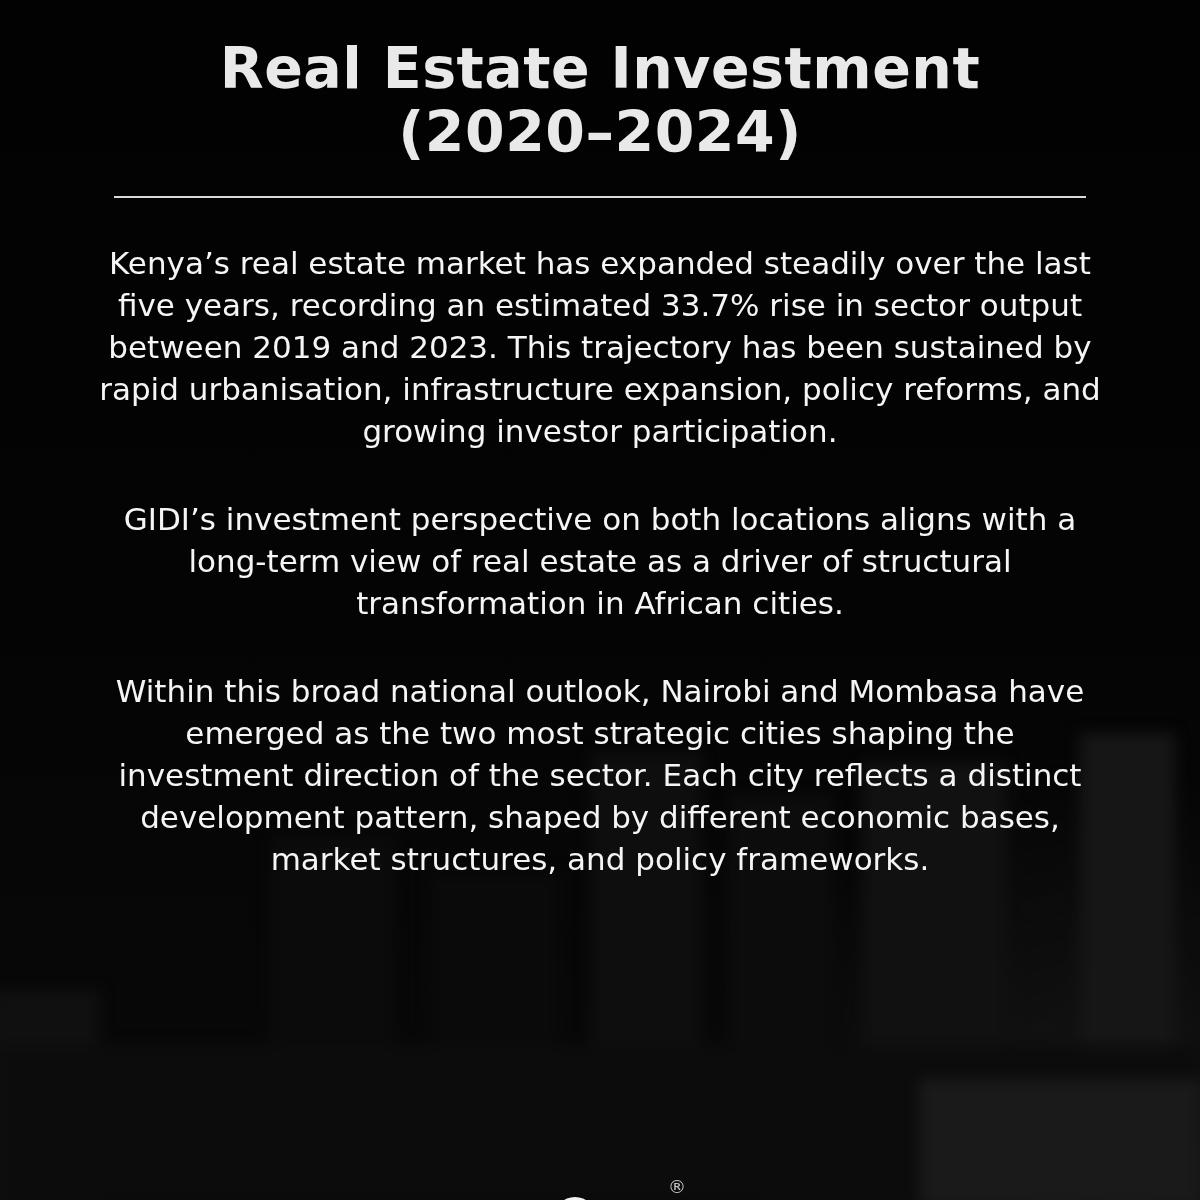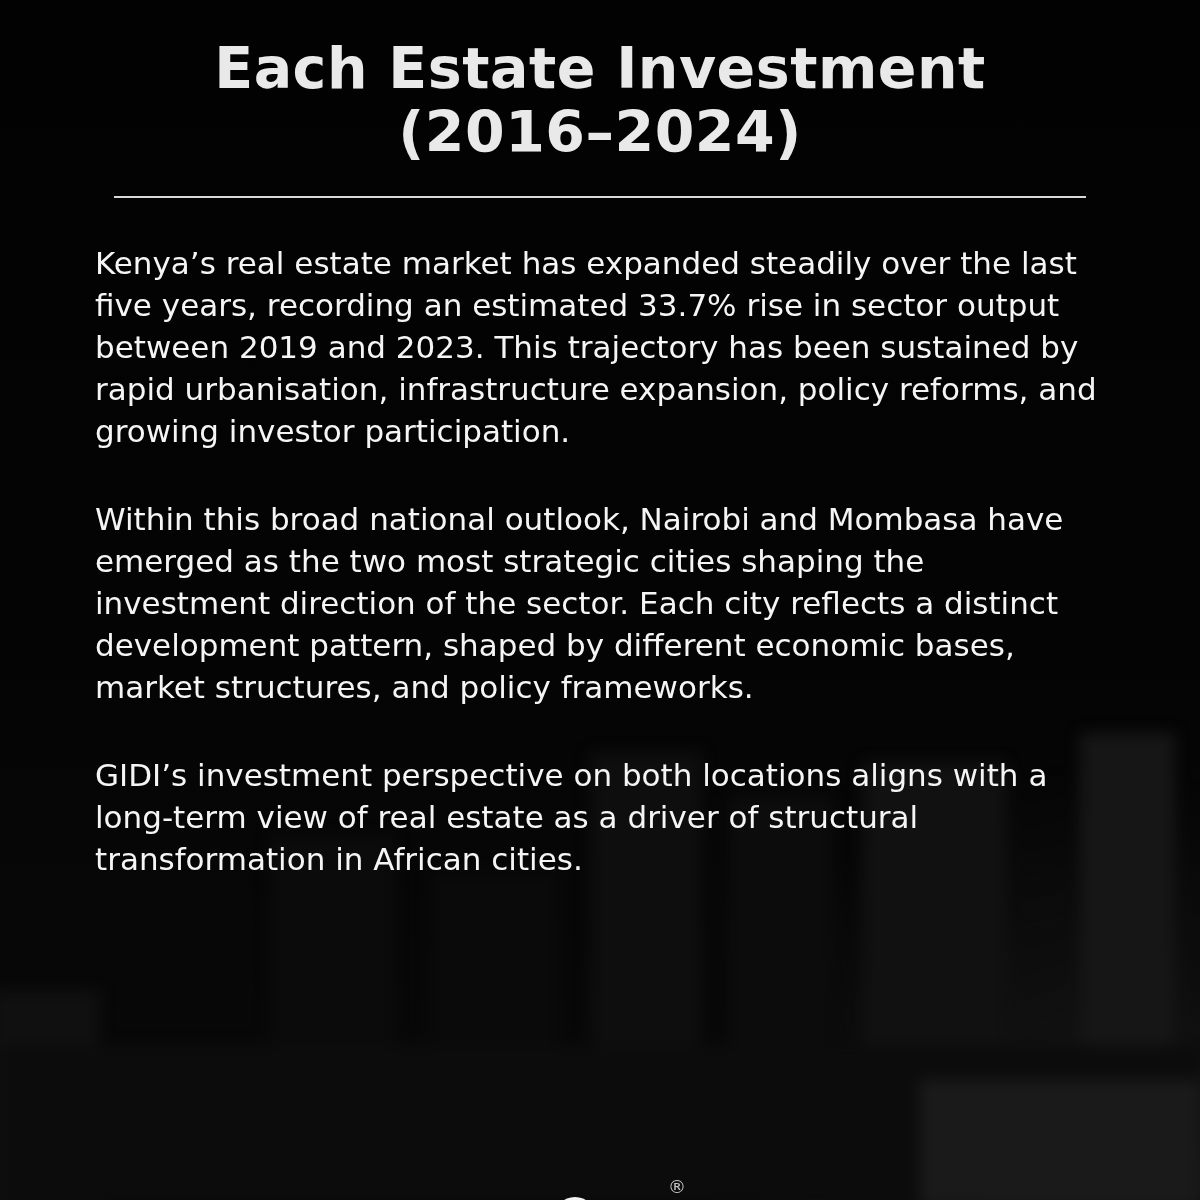"Each Estate Investment" span { text: Each -> Real }
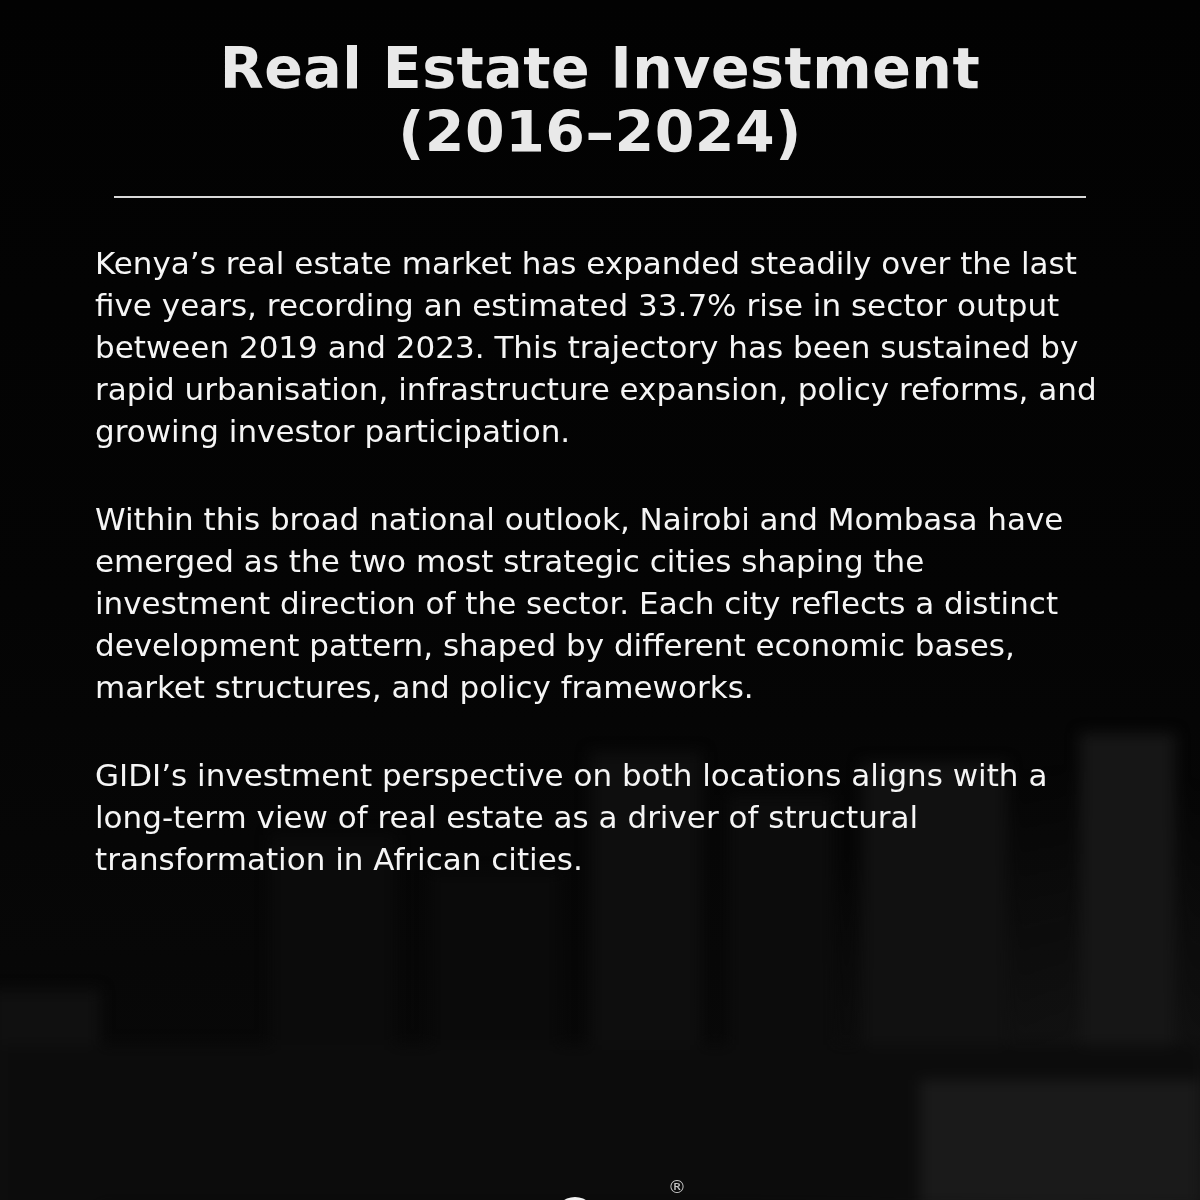"(2016–2024)" span { text: 2016 -> 2020 }
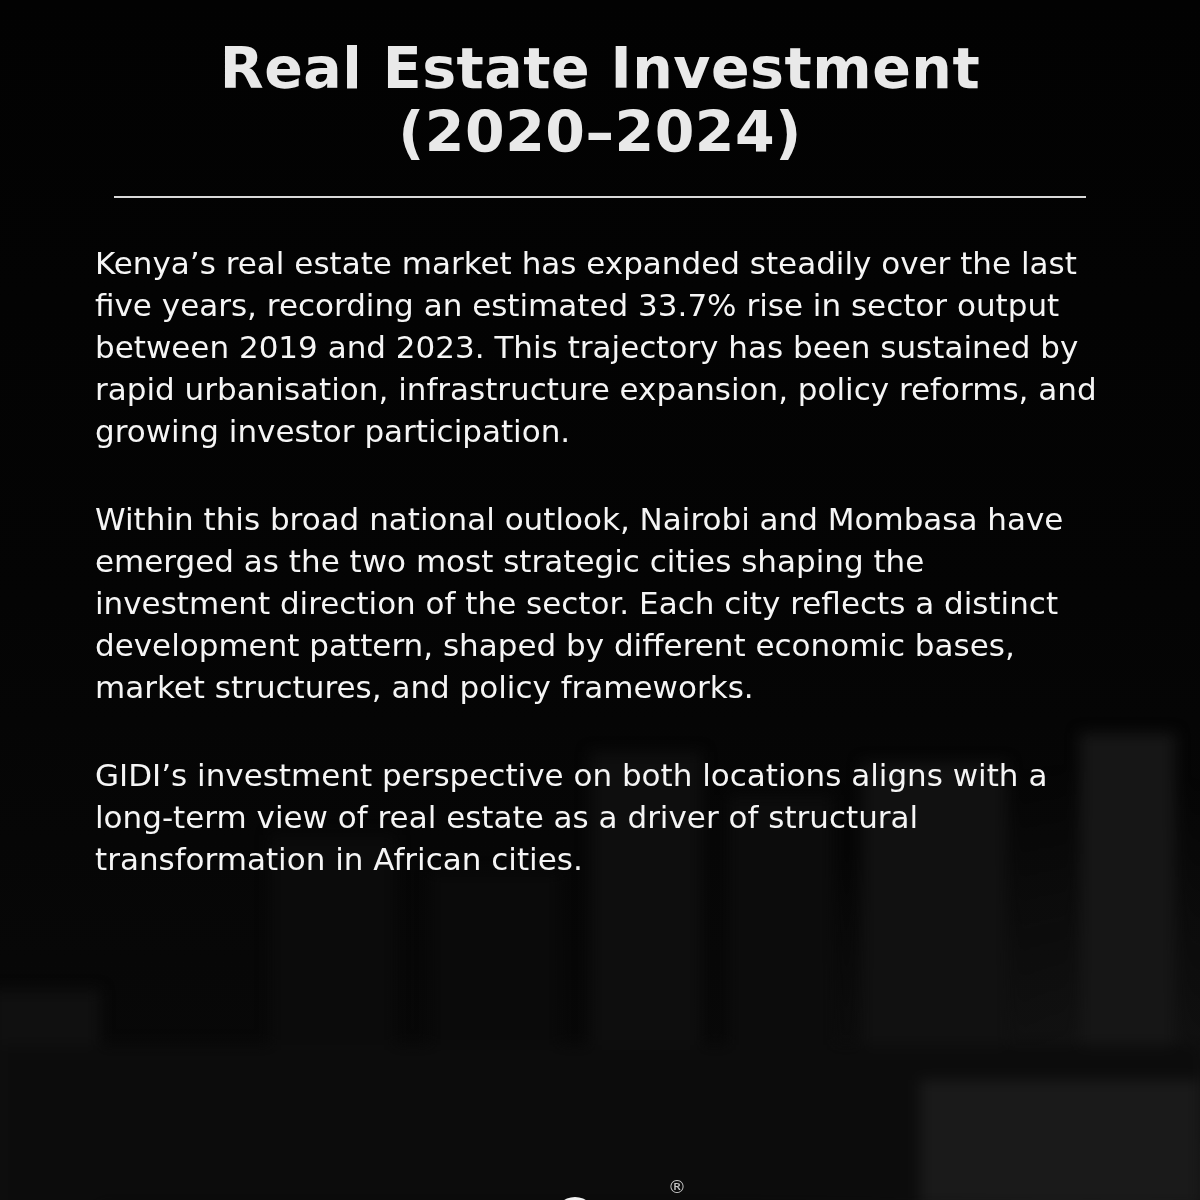"Kenya’s real estate market has" .content { text-align: left -> center }
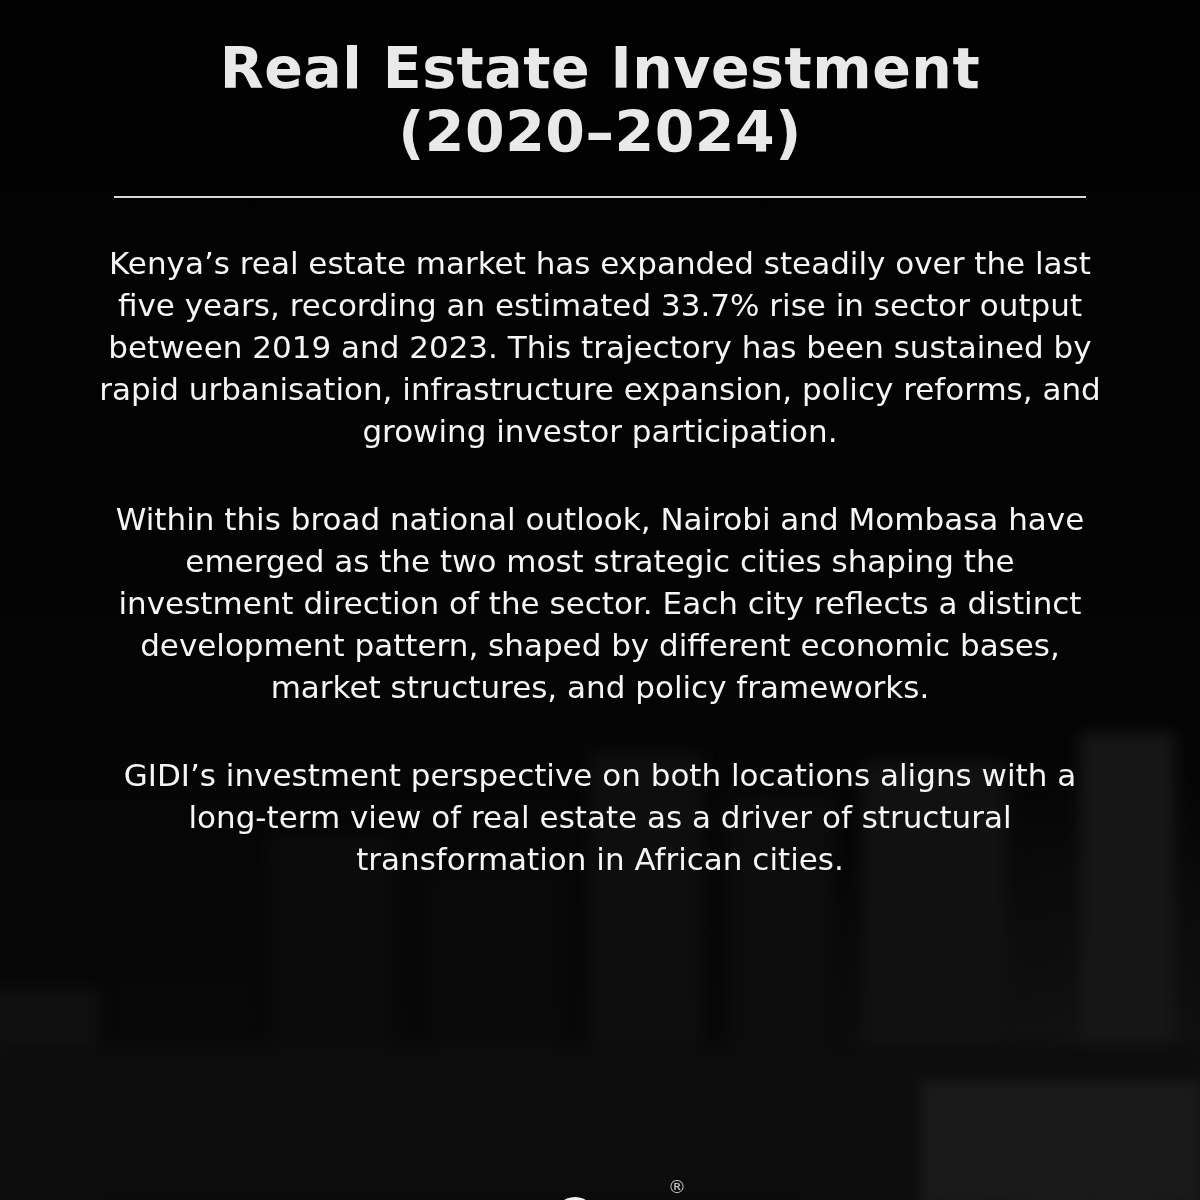"Within this broad national outlook," p { order: before "GIDI’s investment perspective on both" -> after "GIDI’s investment perspective on both" }
